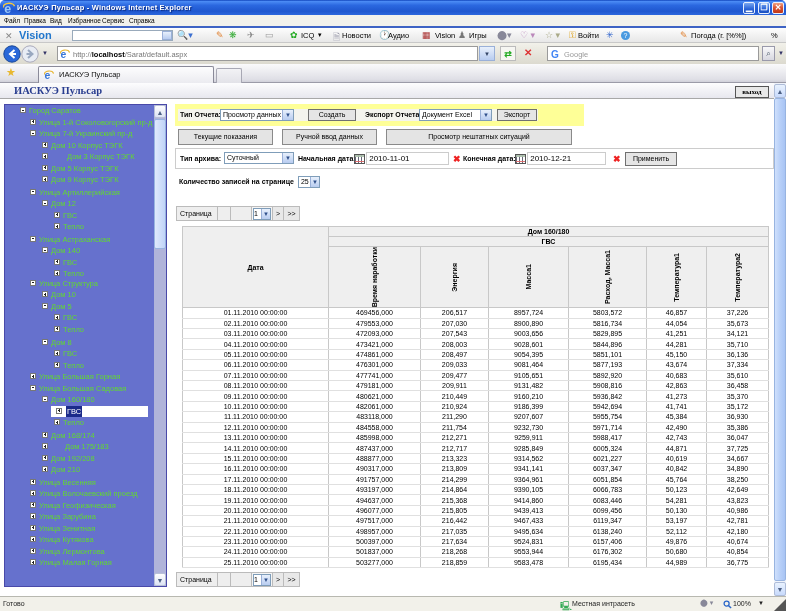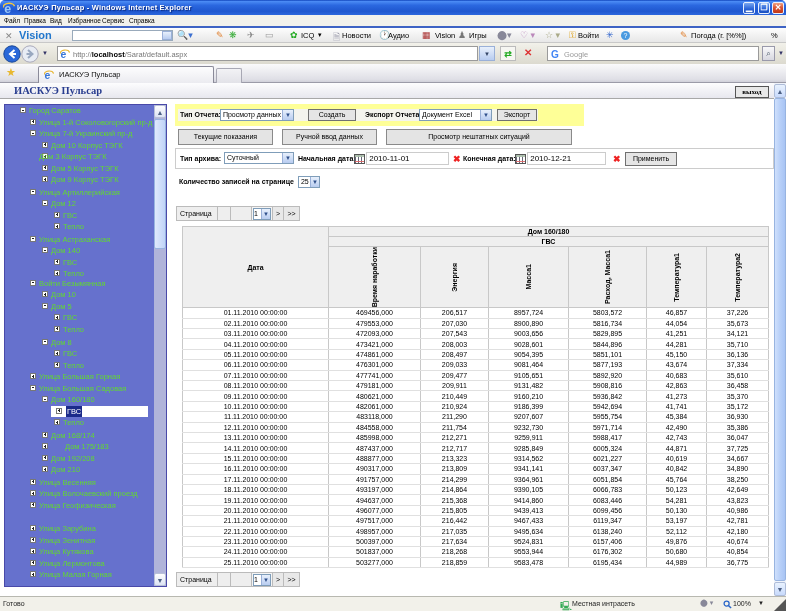"Дом 3 Корпус ТЭГК" span.lbl { left: 34px -> 62px }
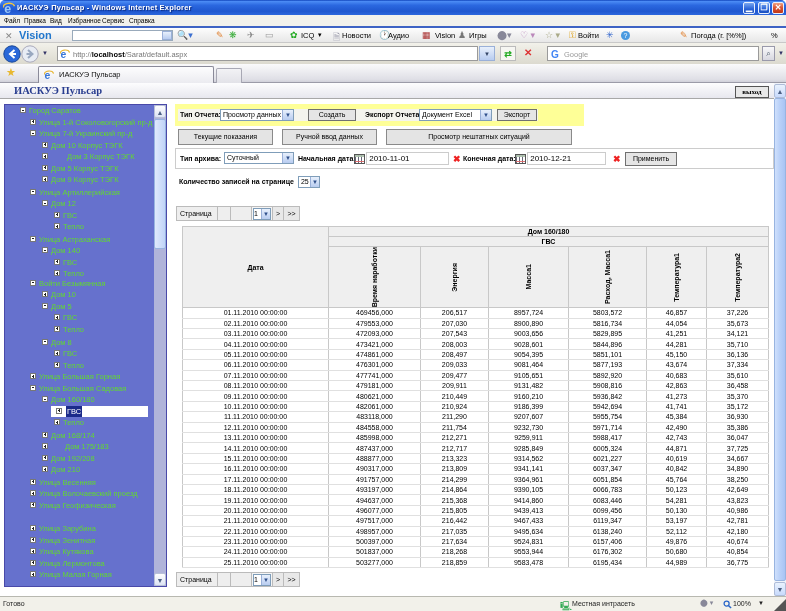"Войти Безымянная" span.lbl { text: Войти Безымянная -> Улица Структура }
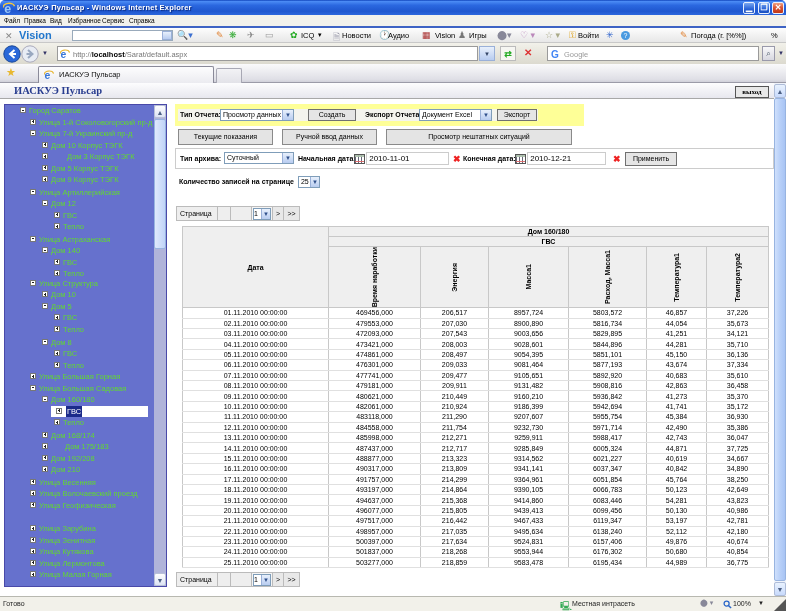"Улица Зарубина" div.ti { margin-top: 12px -> 0px }
